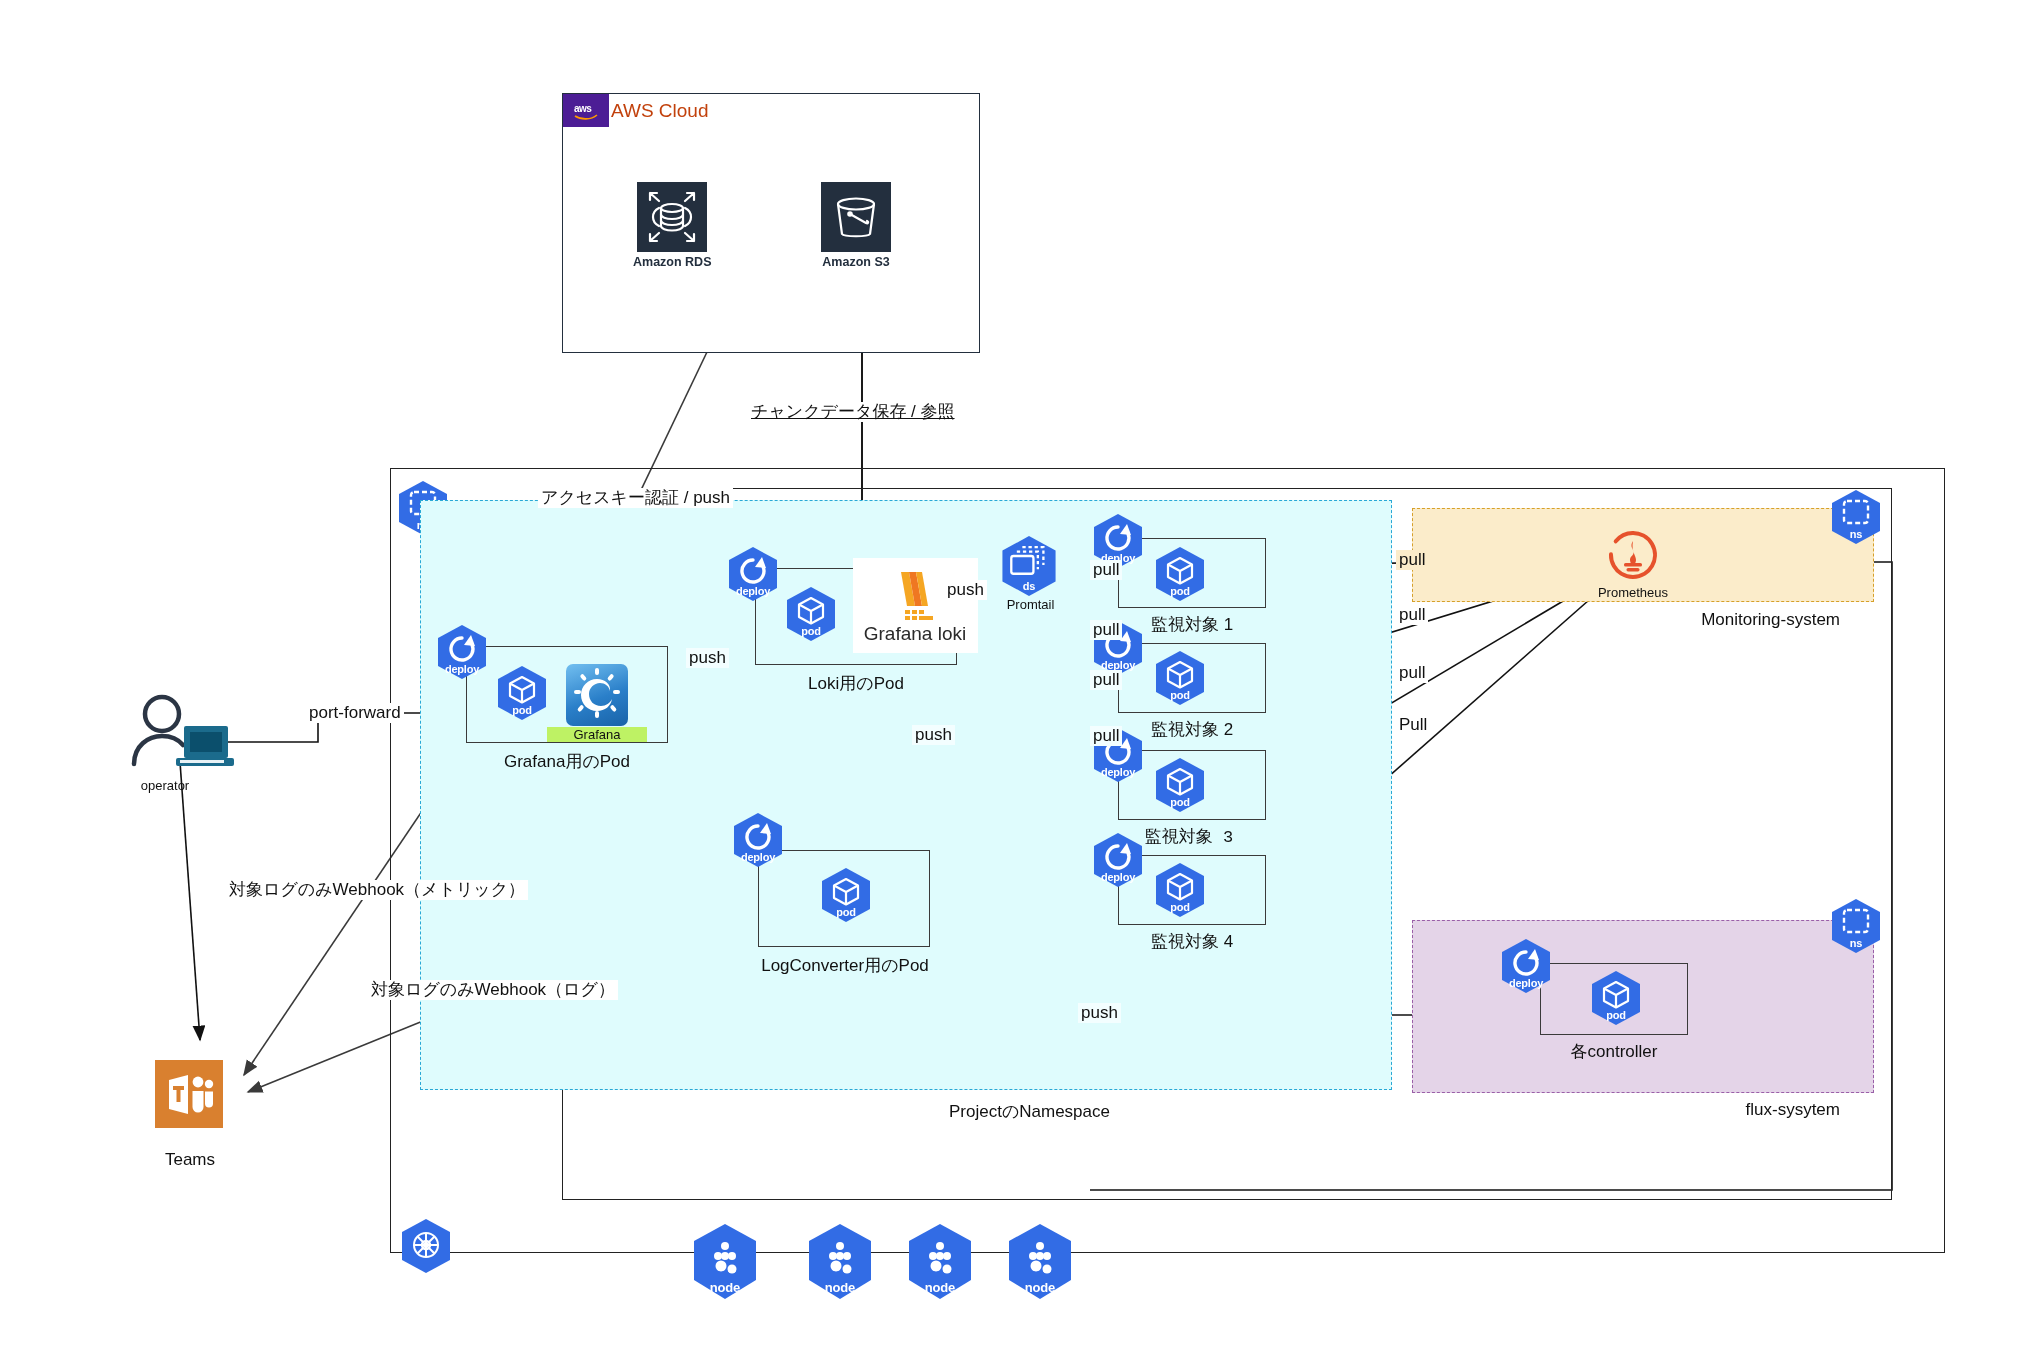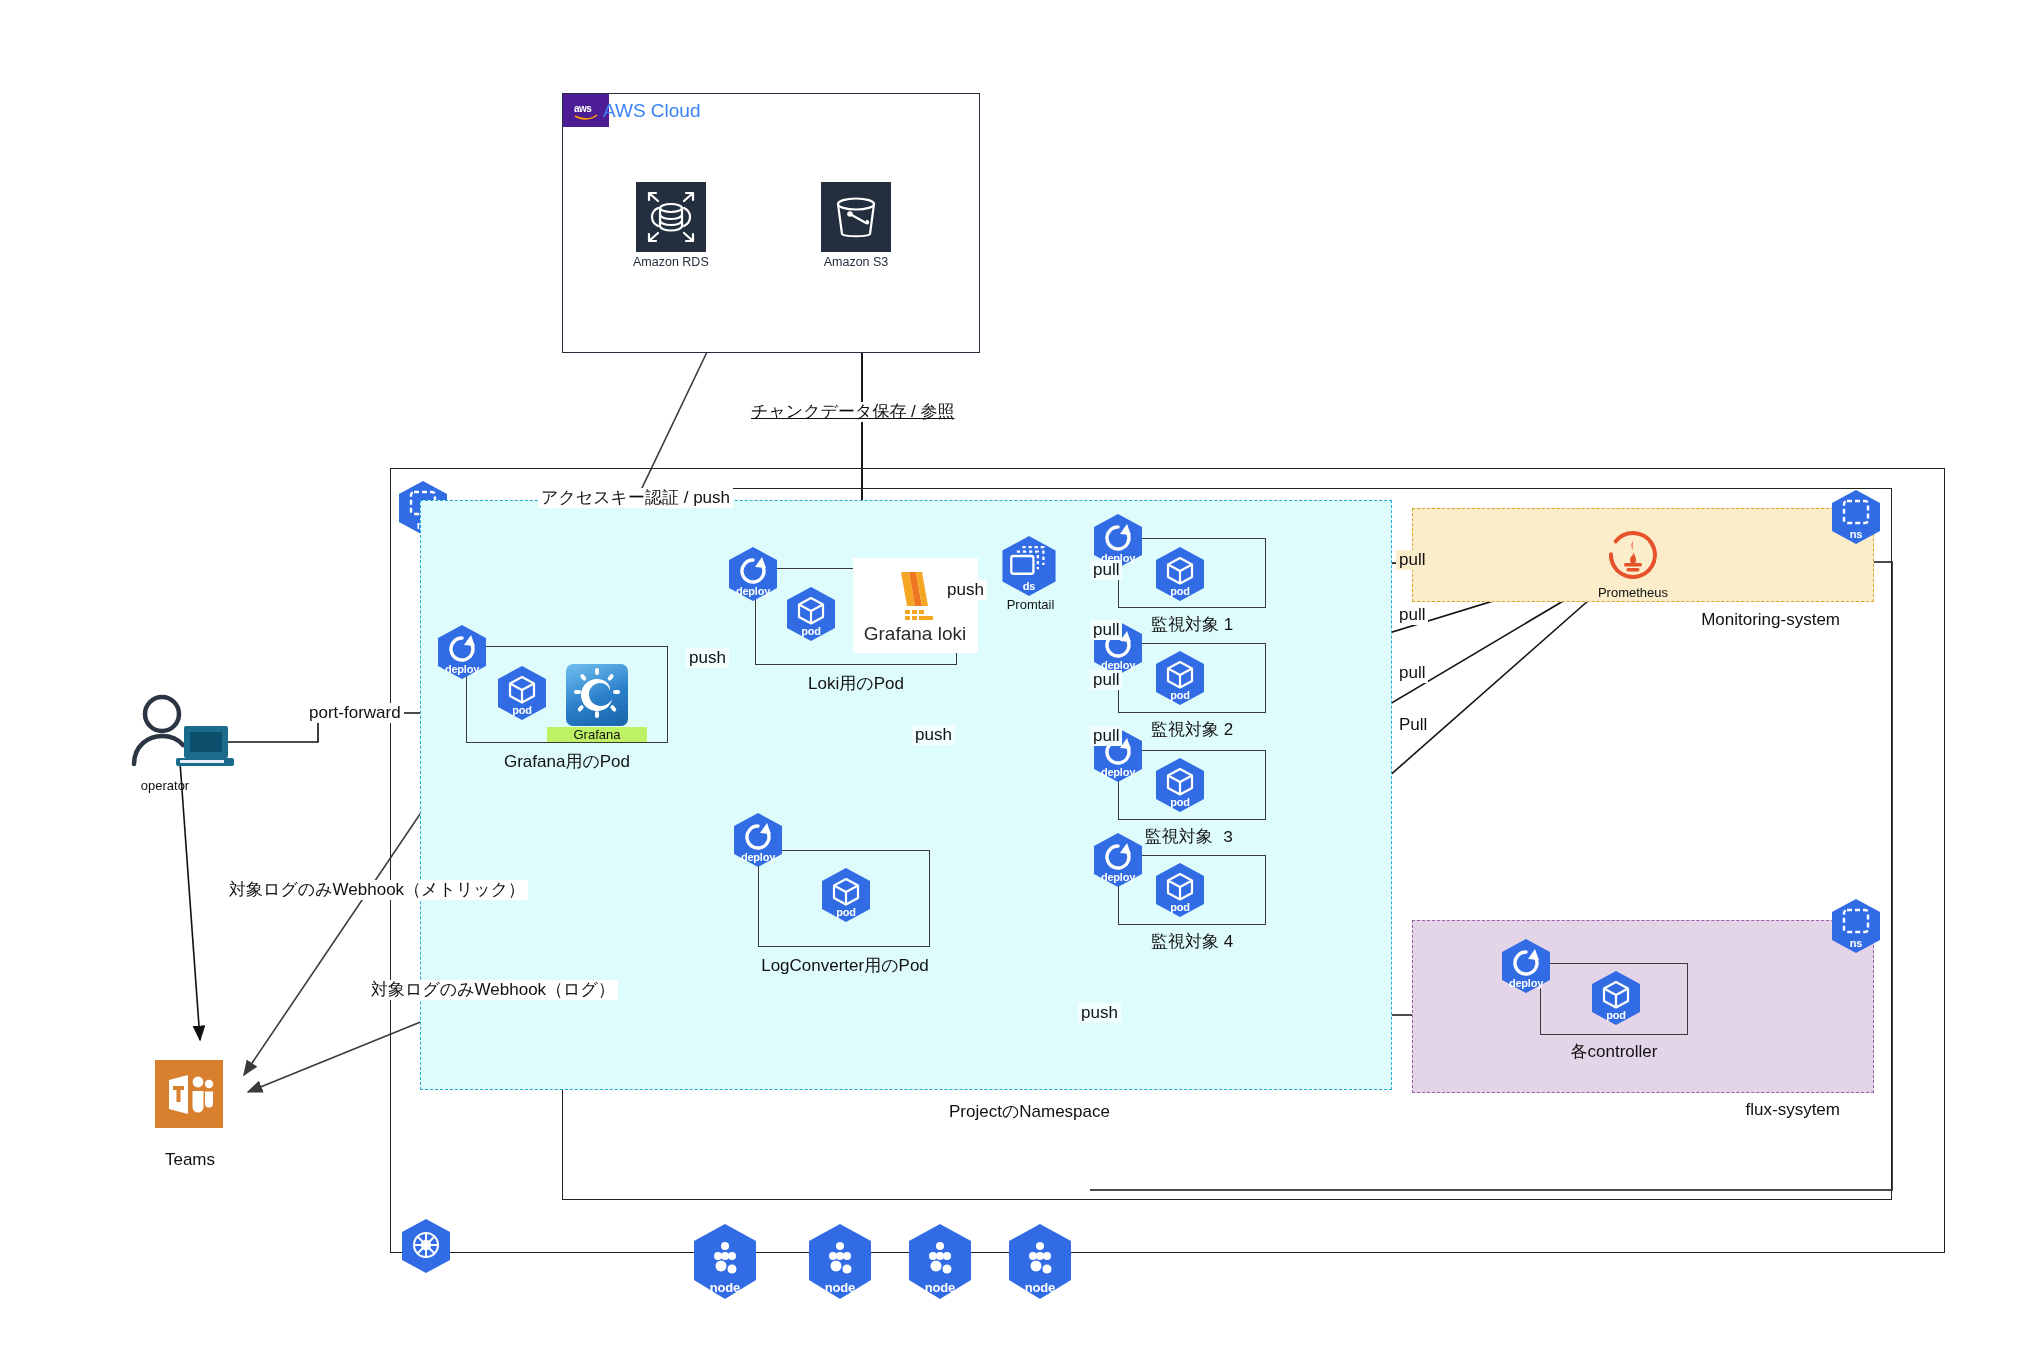"AWS Cloud" .aws-title { color: #3b82f6 -> #c2410c; left: 40px -> 48px }
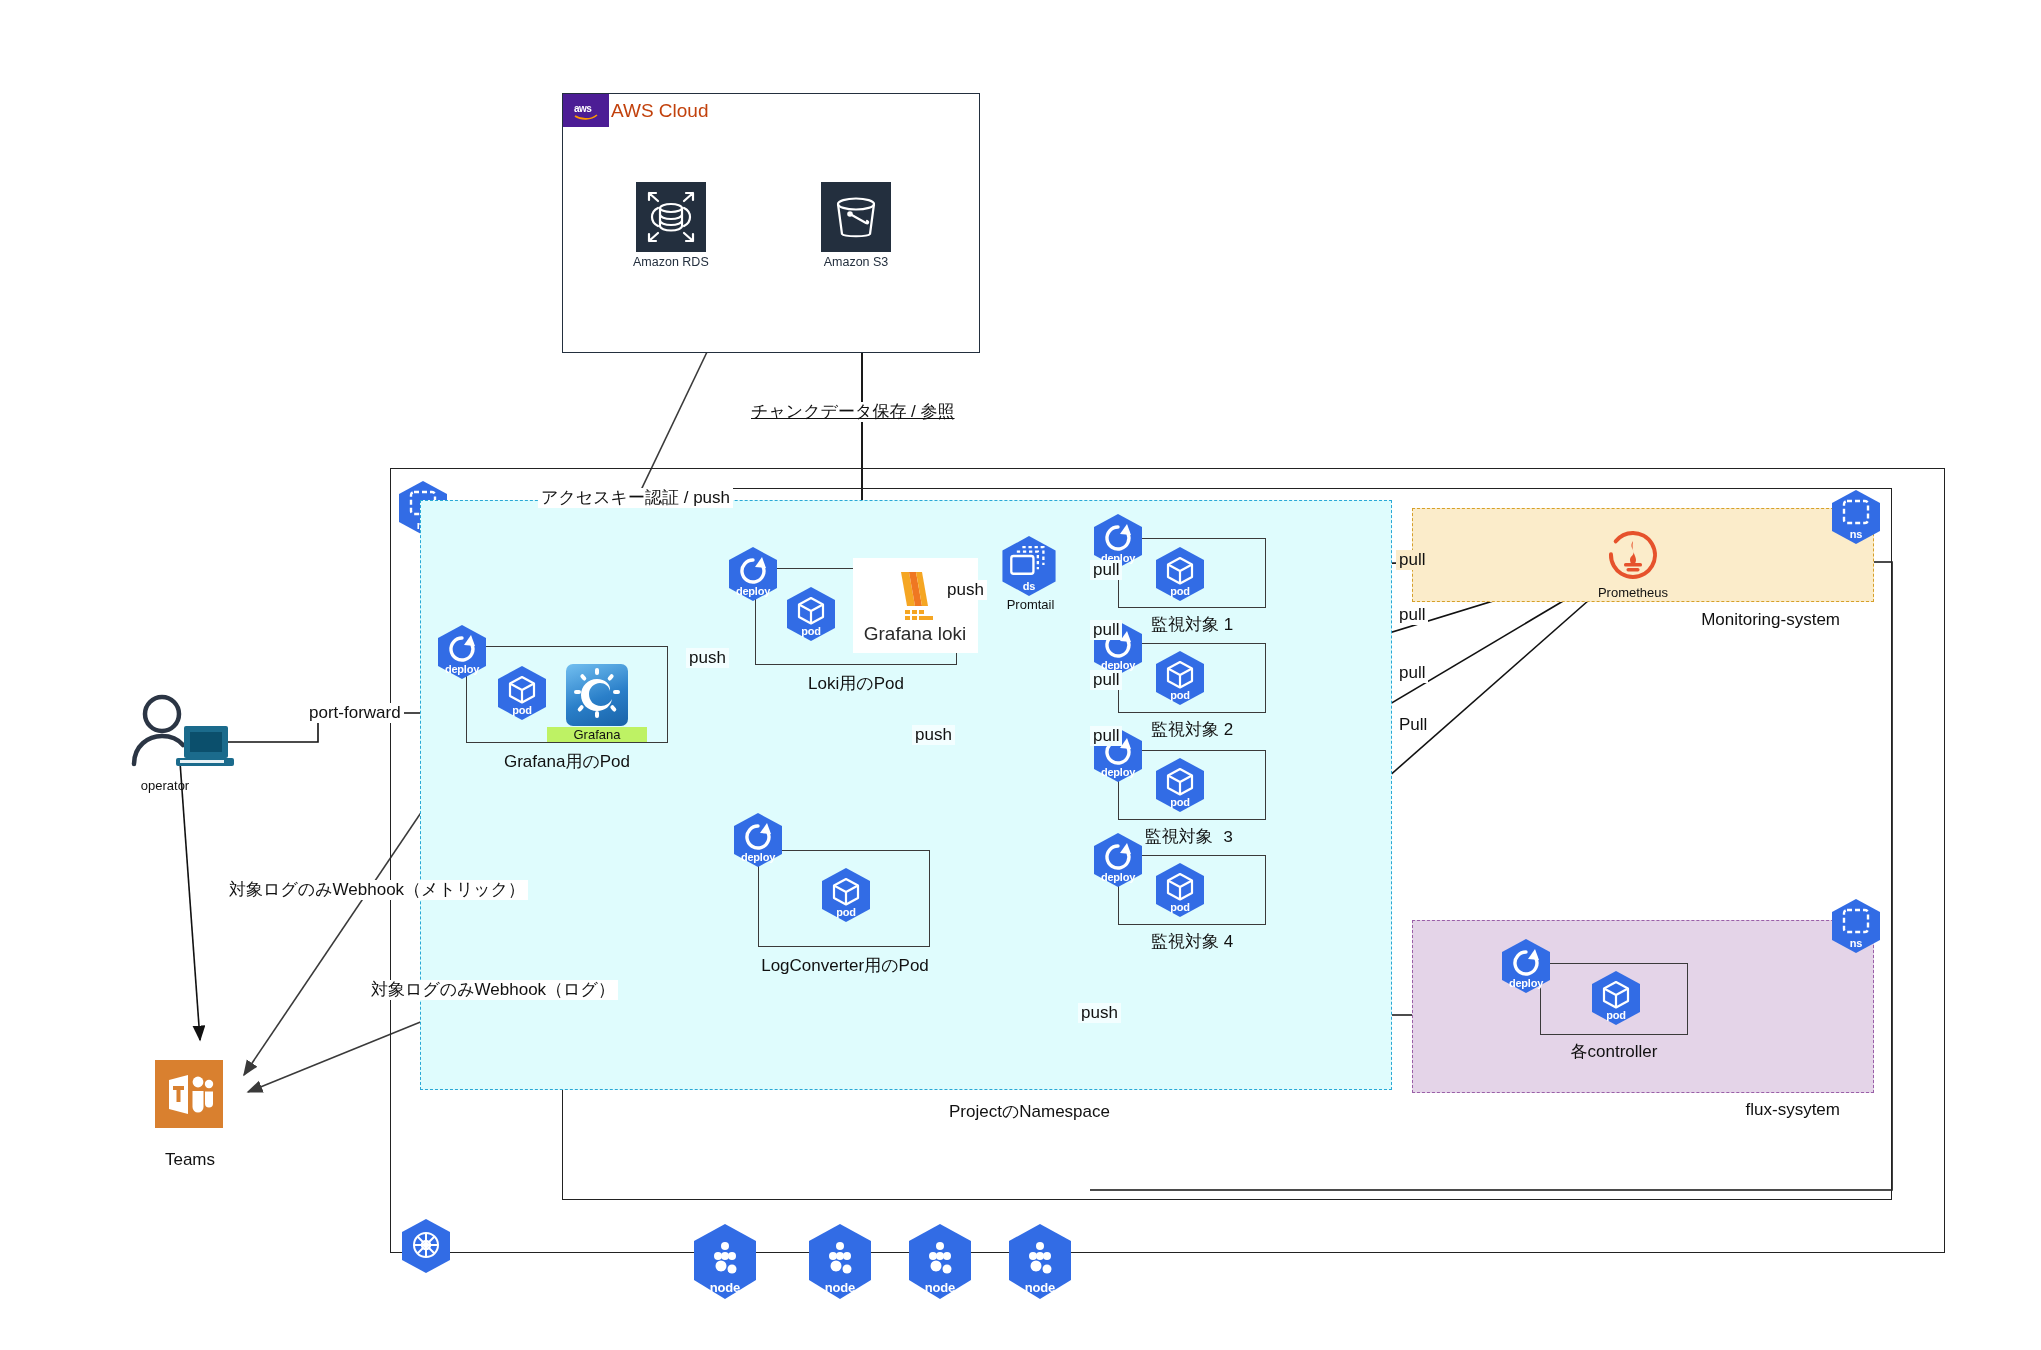"Amazon RDS" .aws-svc .cap { font-weight: normal -> bold }
